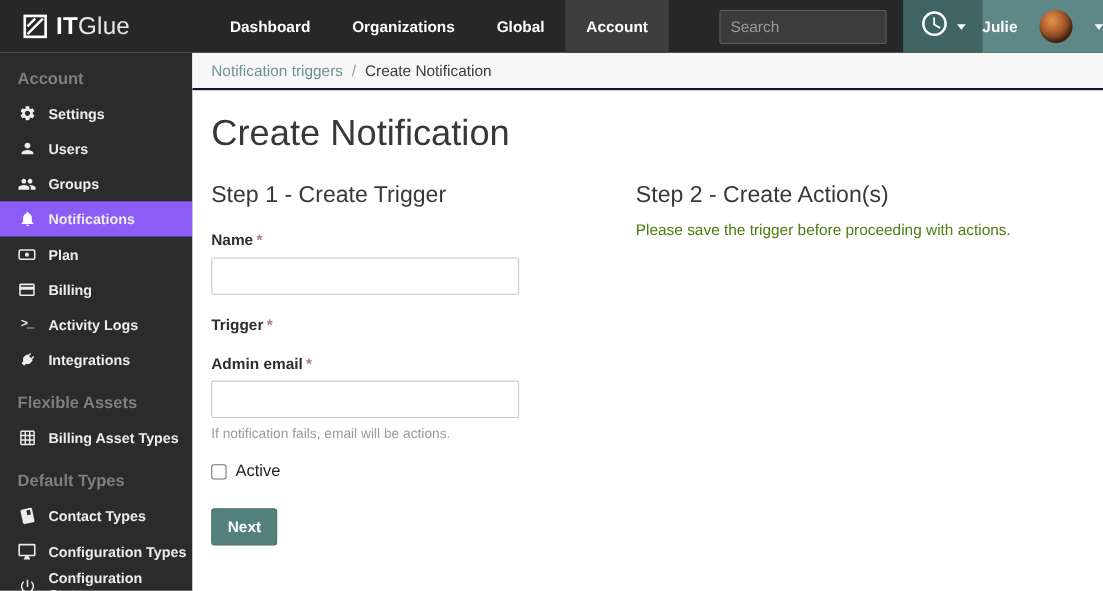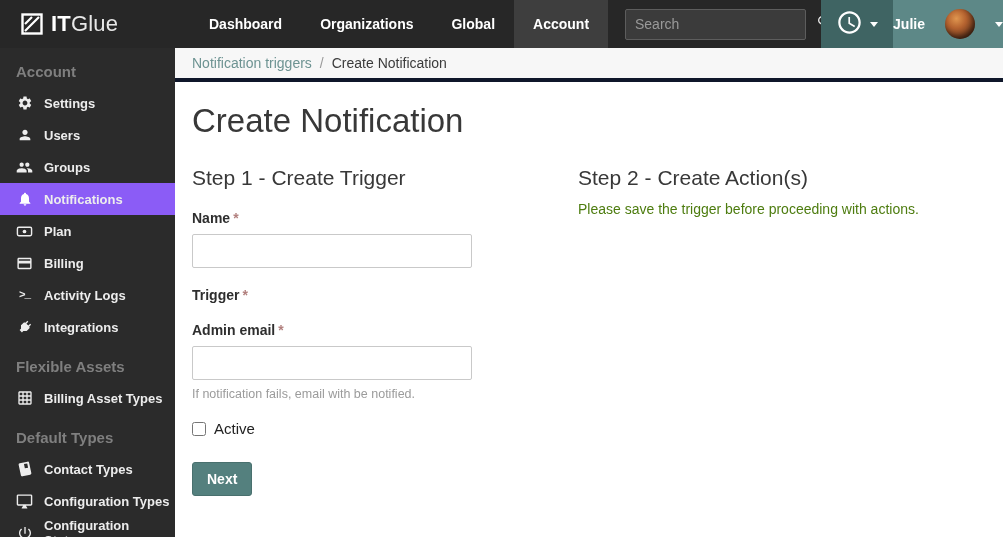"Search" .search-box { width: 181px -> 152px }
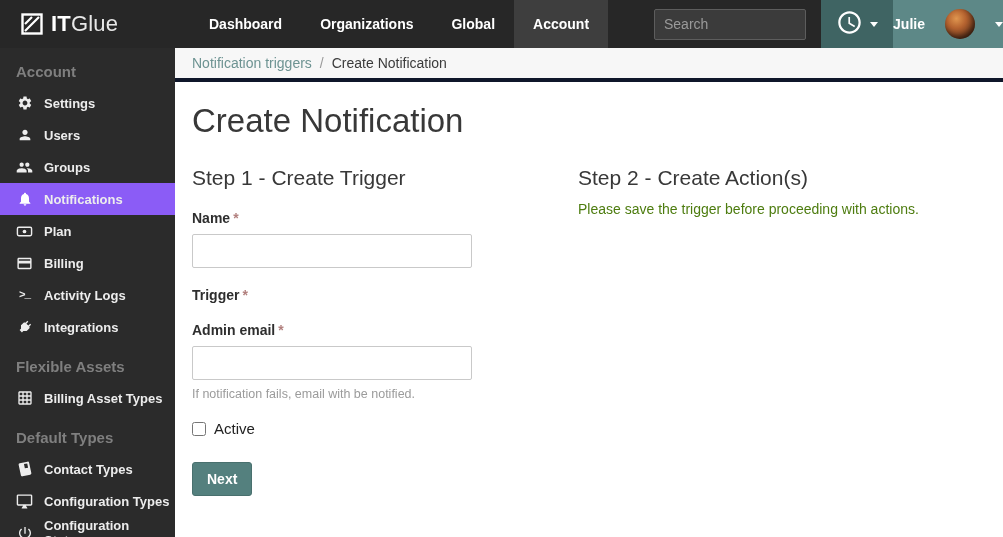"Notification triggers" .breadcrumb { border-bottom: 4px solid #0f172a -> 2px solid #0f172a }
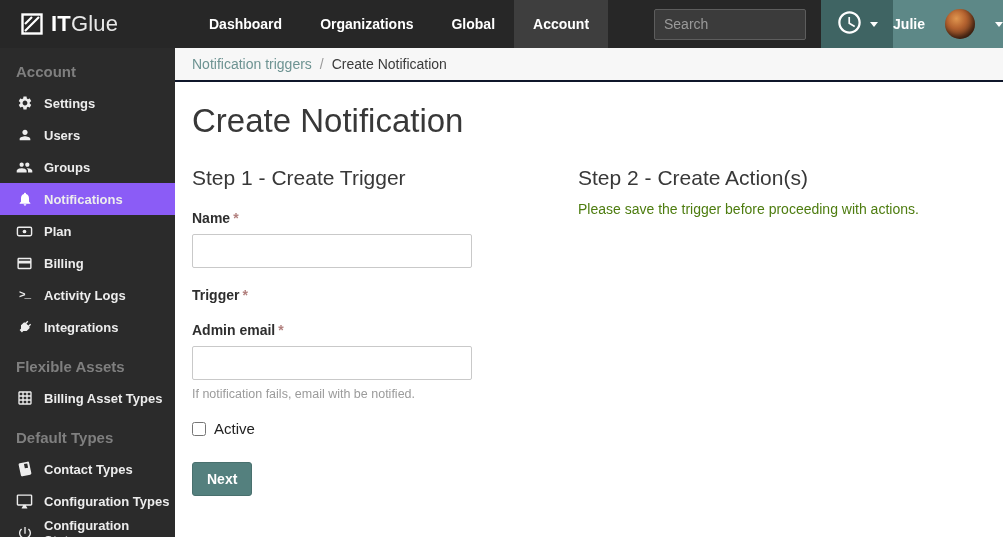"If notification fails, email with" div.help-text { text: with be notified -> will be actions }
